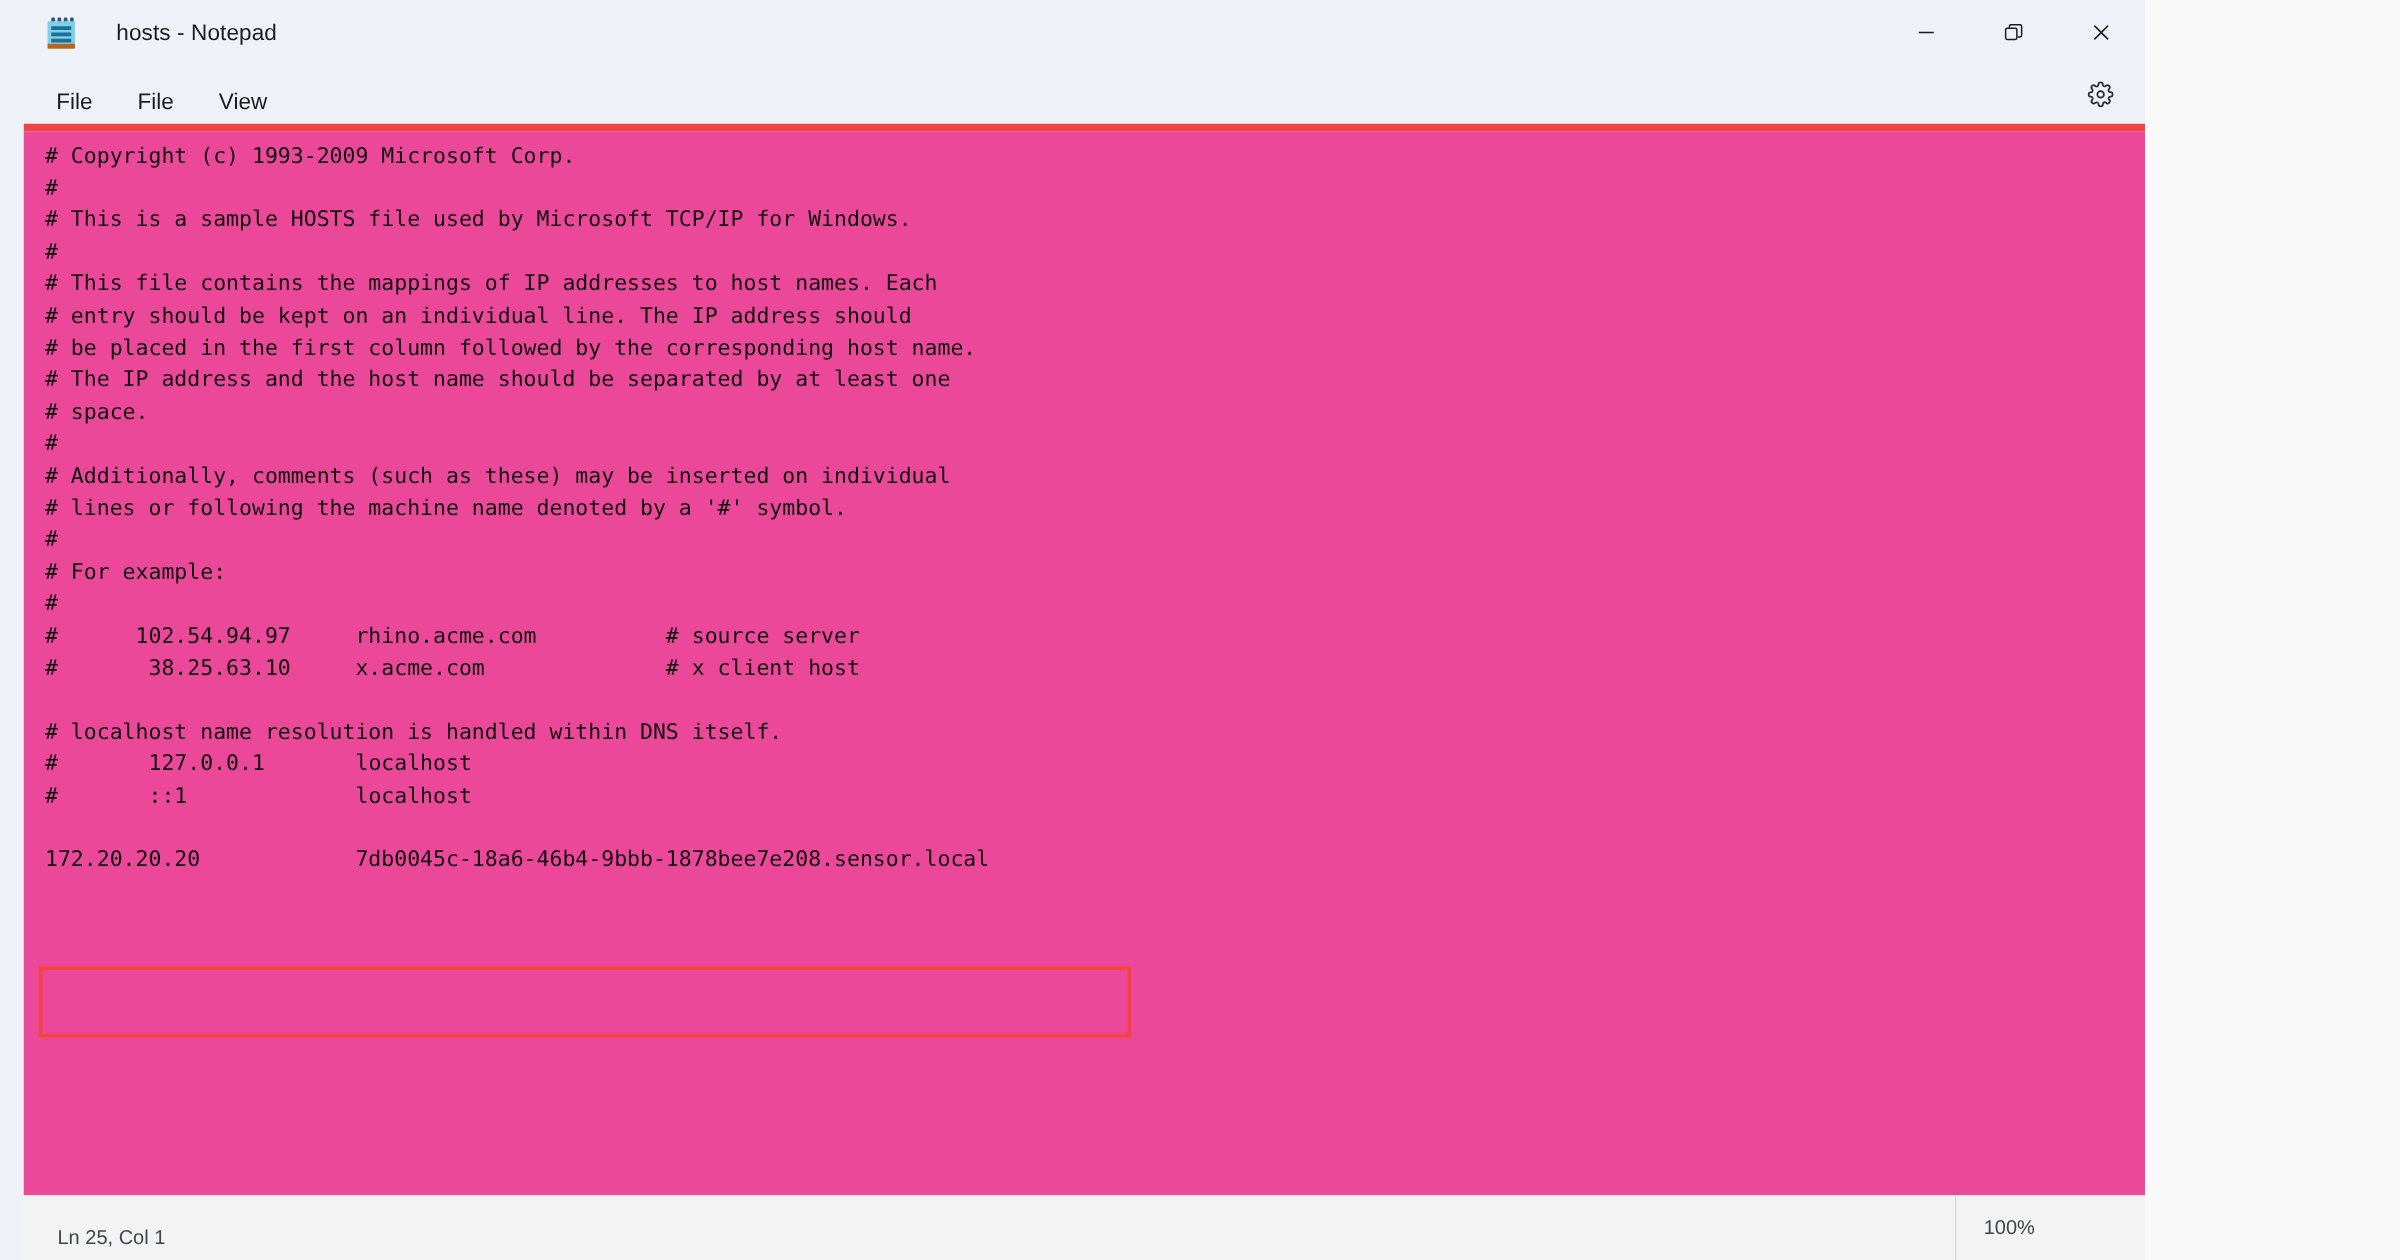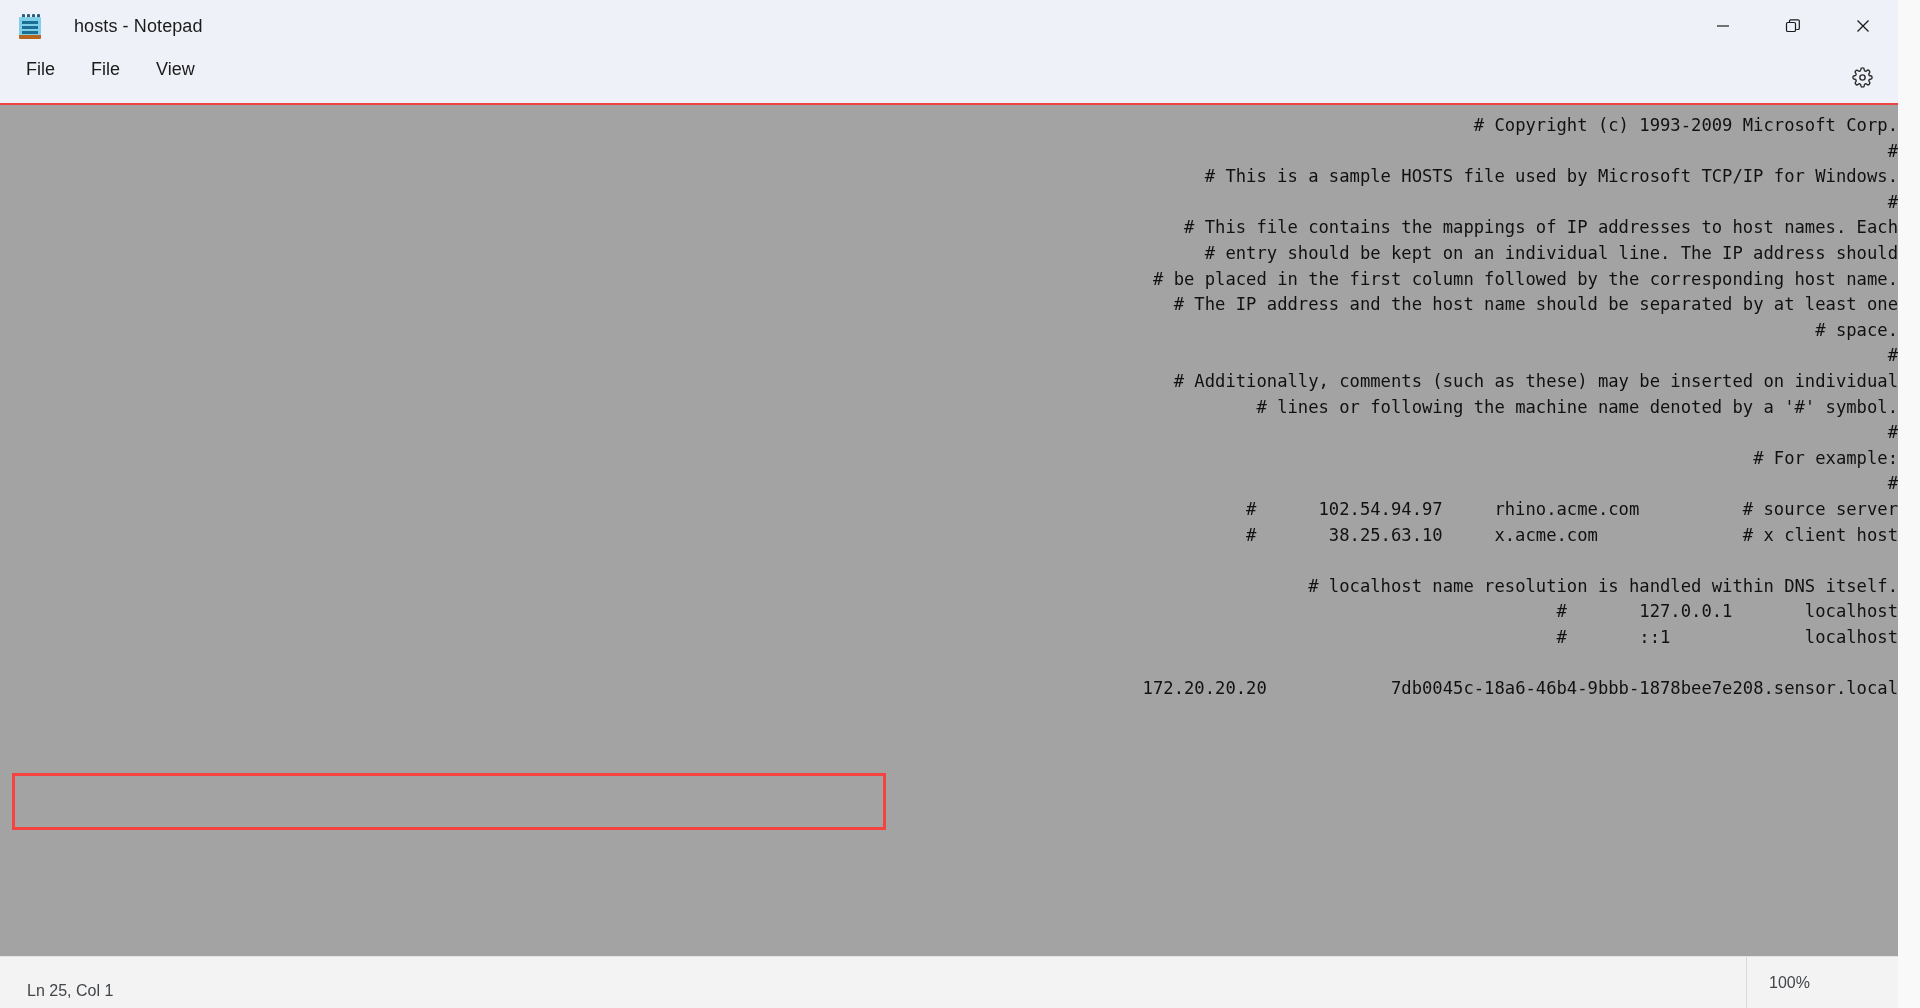"hosts - Notepad" #app { padding-left: none -> 19px; width: 1898px -> 1716px }
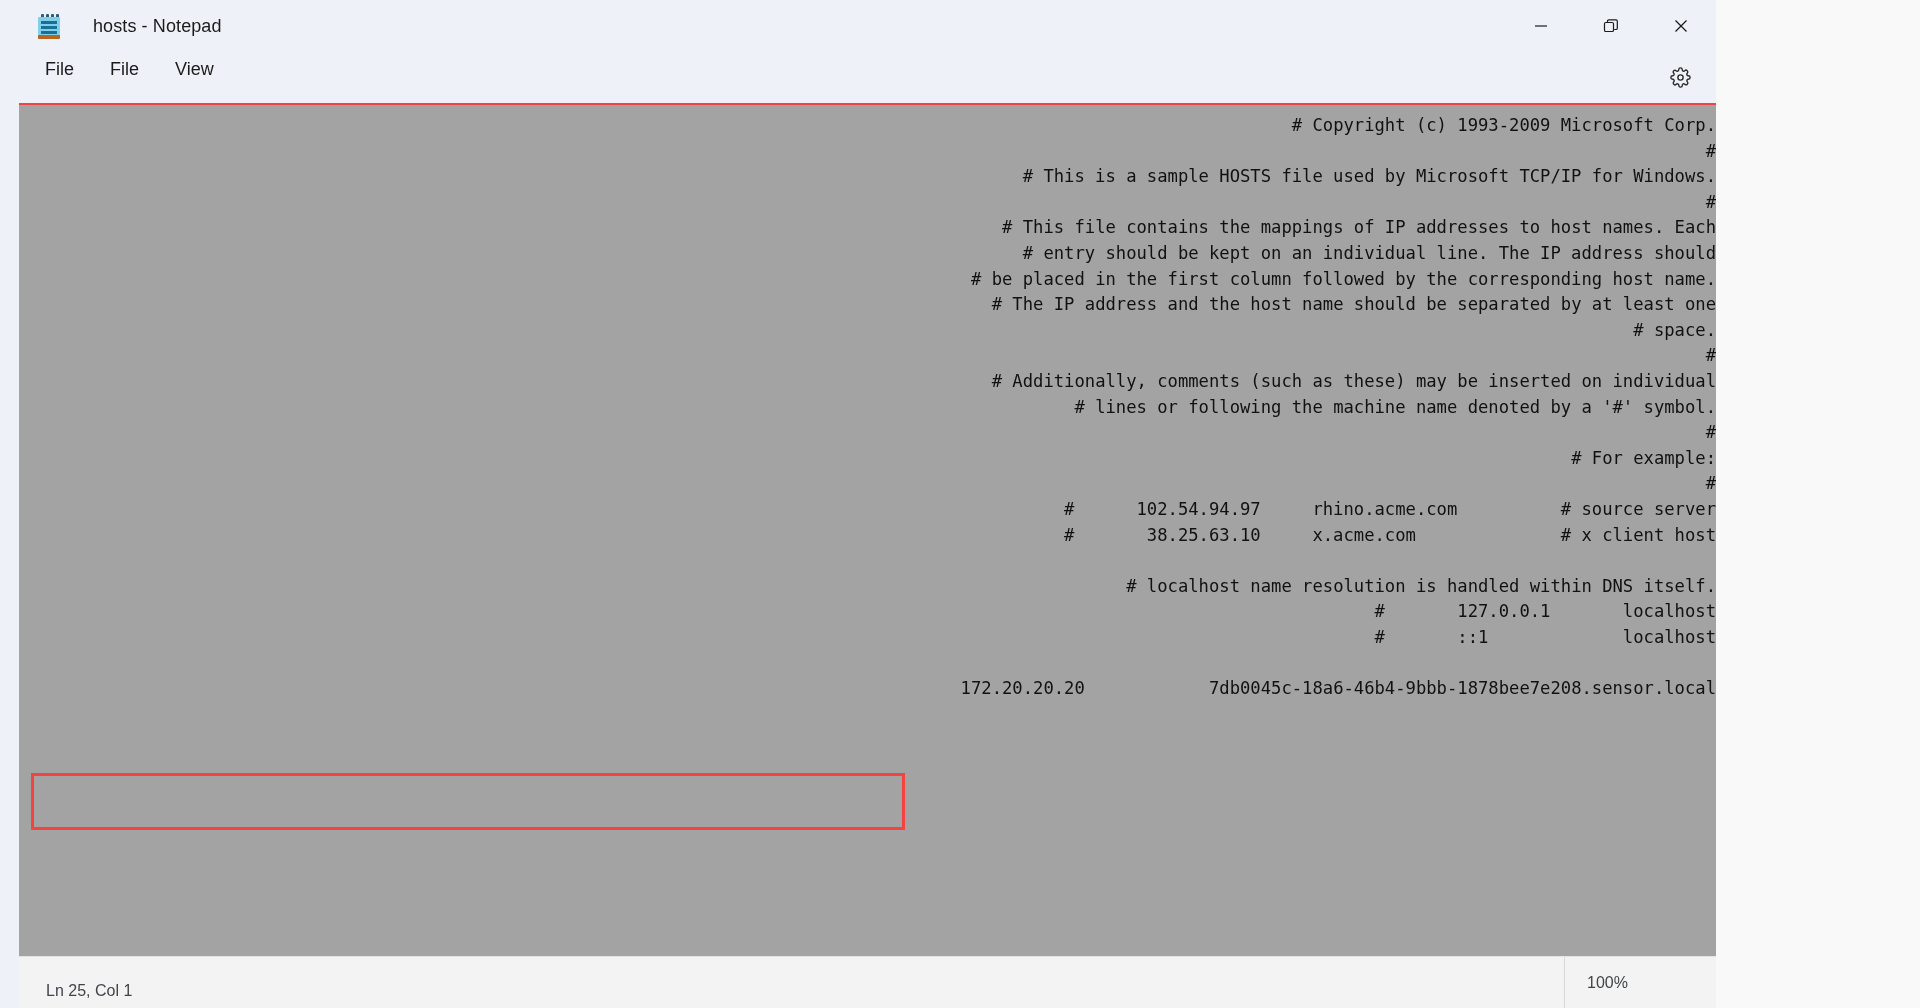"File" .menubar { align-items: flex-start -> flex-end; border-bottom: 2px solid #ef4444 -> 6px solid #ef4444 }
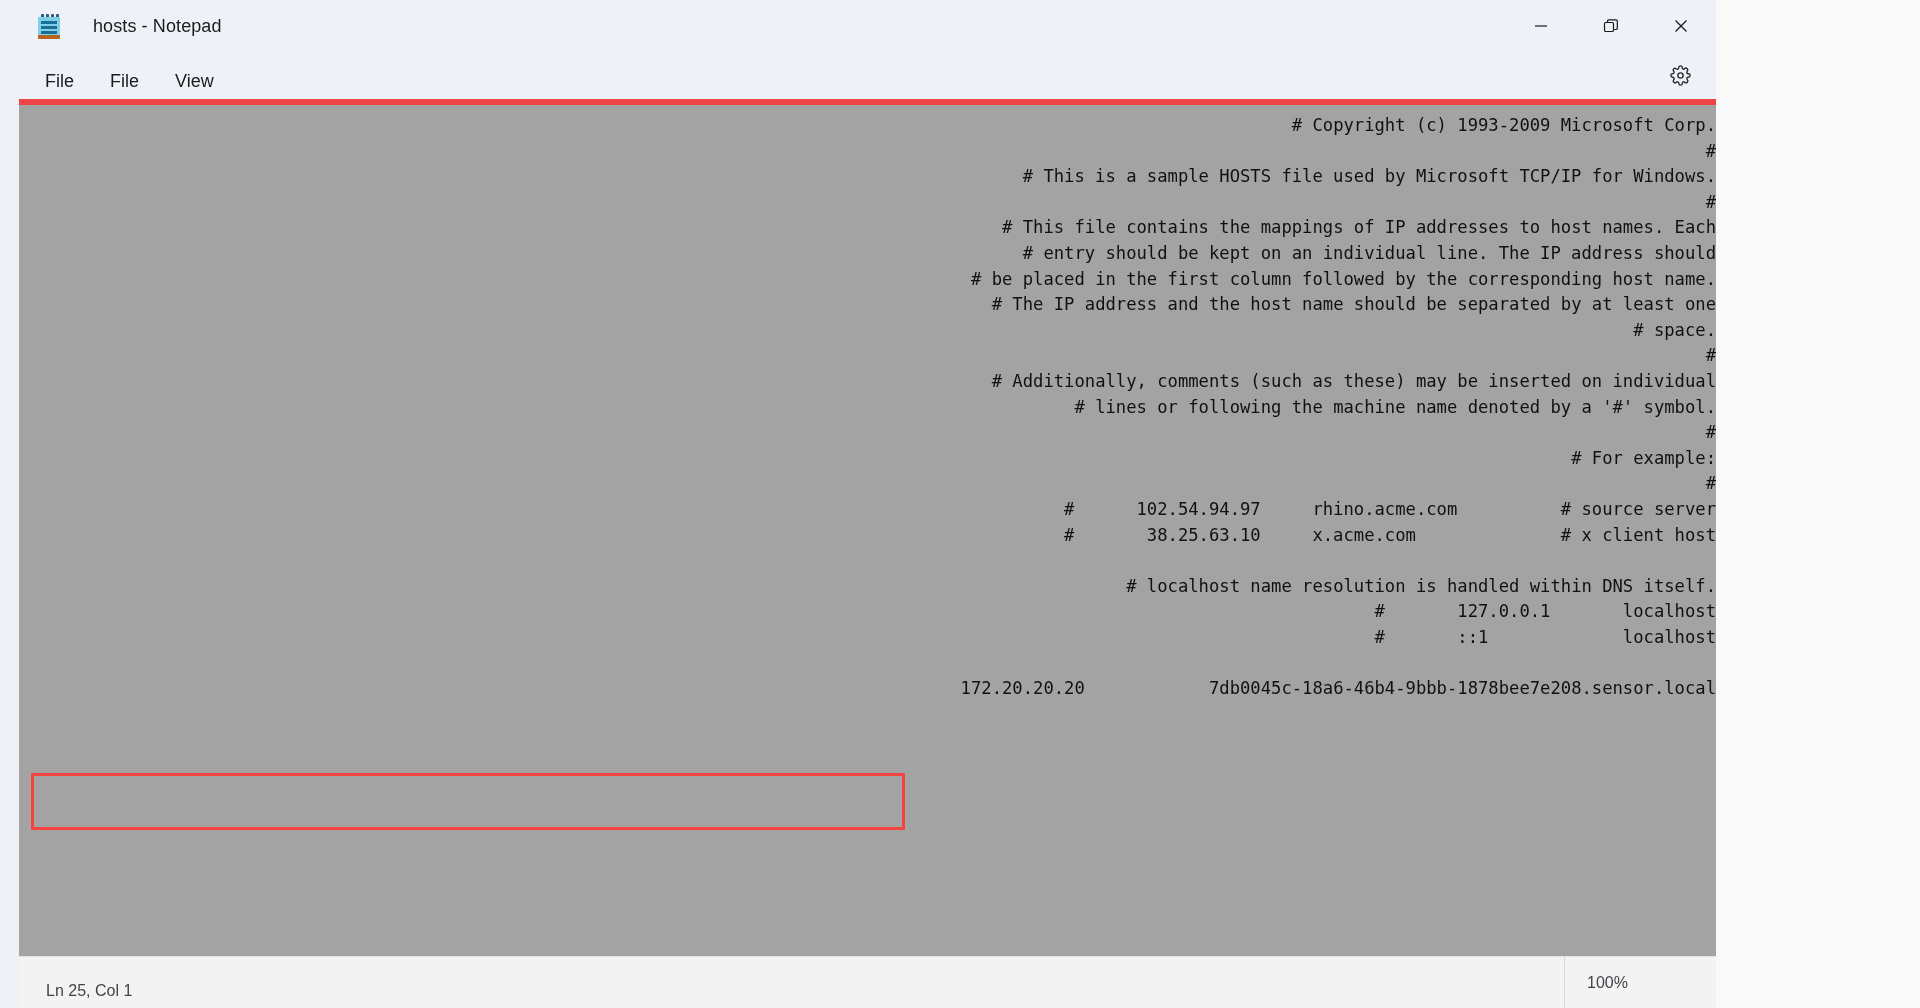"# Copyright (c) 1993-2009 Microsoft" .editor { background: #a3a3a3 -> #ec4899; text-align: right -> none }
